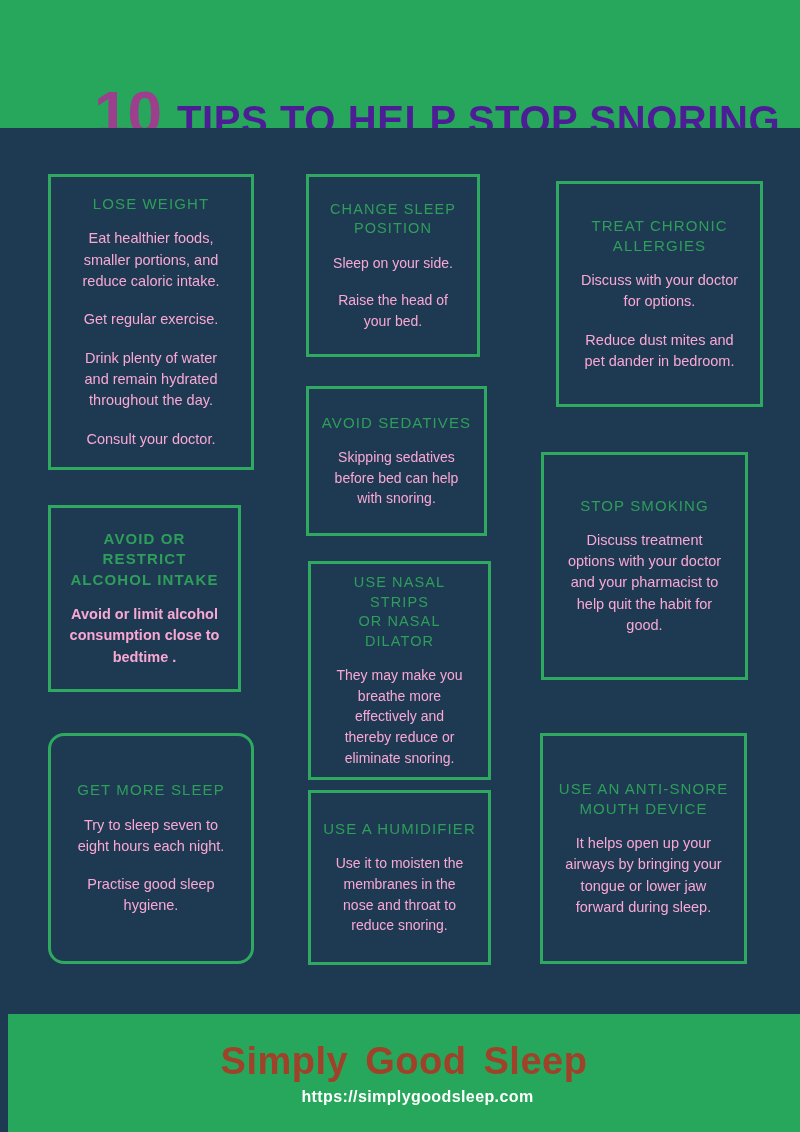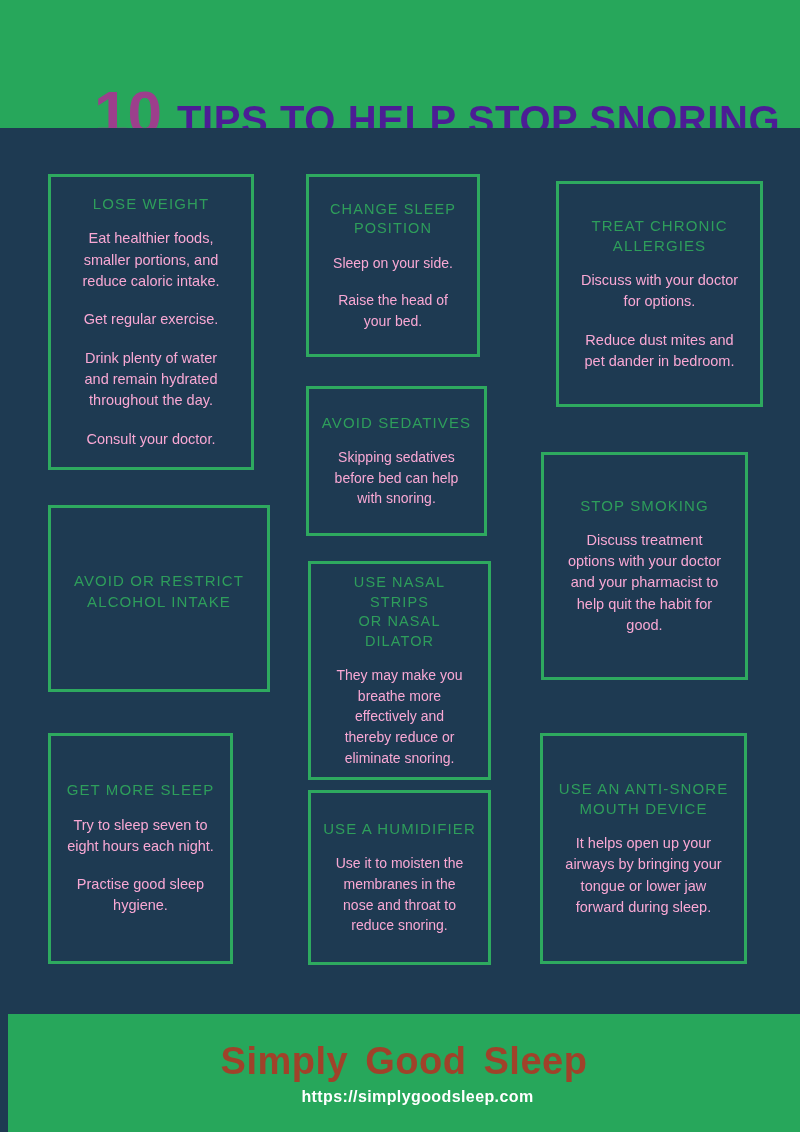"AVOID OR RESTRICT" #card-alcohol { font-weight: none -> bold; width: 222px -> 193px }
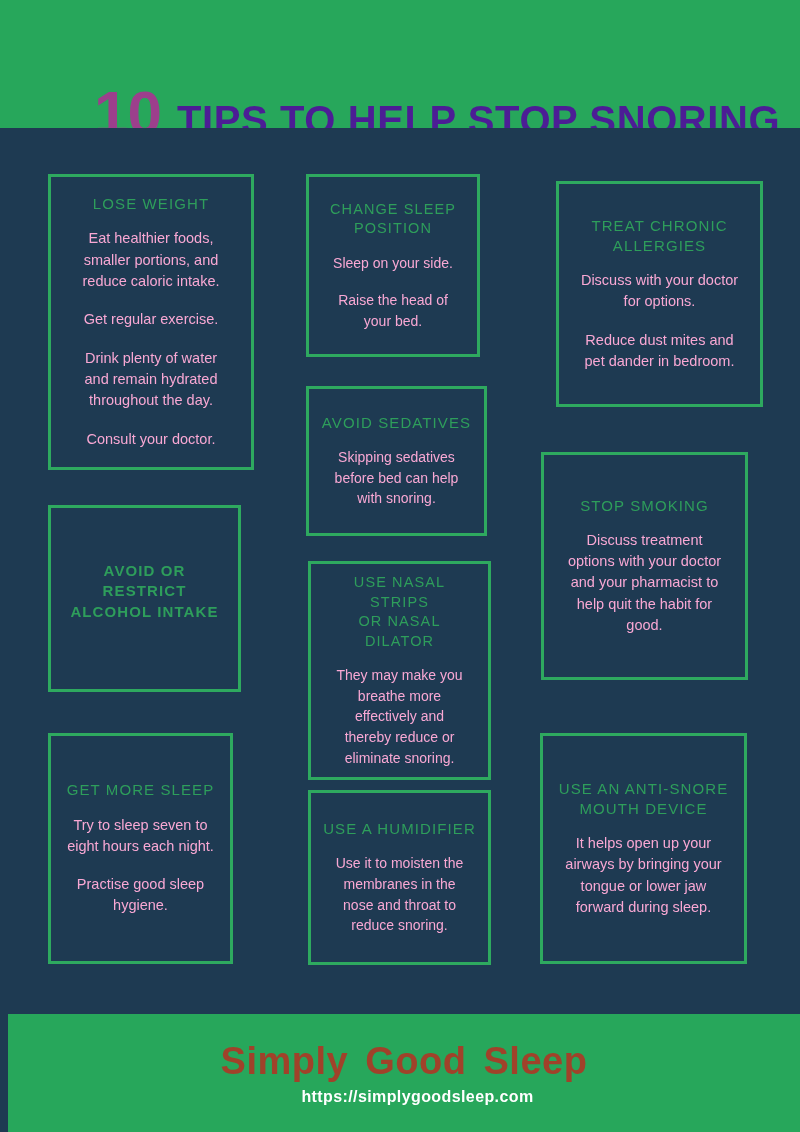"Avoid or limit alcohol" div.card-body { html: none -> <div>Avoid or limit alcohol consumption close to bedtime .</div> }
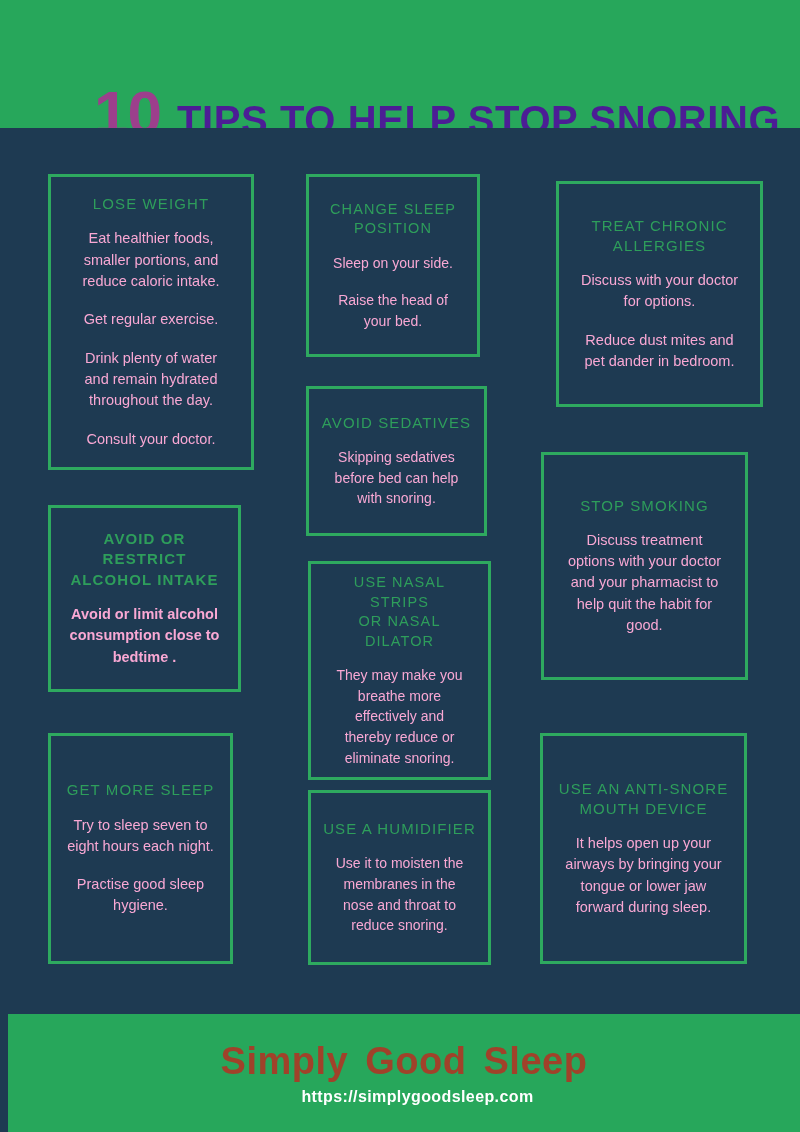"GET MORE SLEEP" #card-more-sleep { border-radius: none -> 16px; width: 185px -> 206px }
